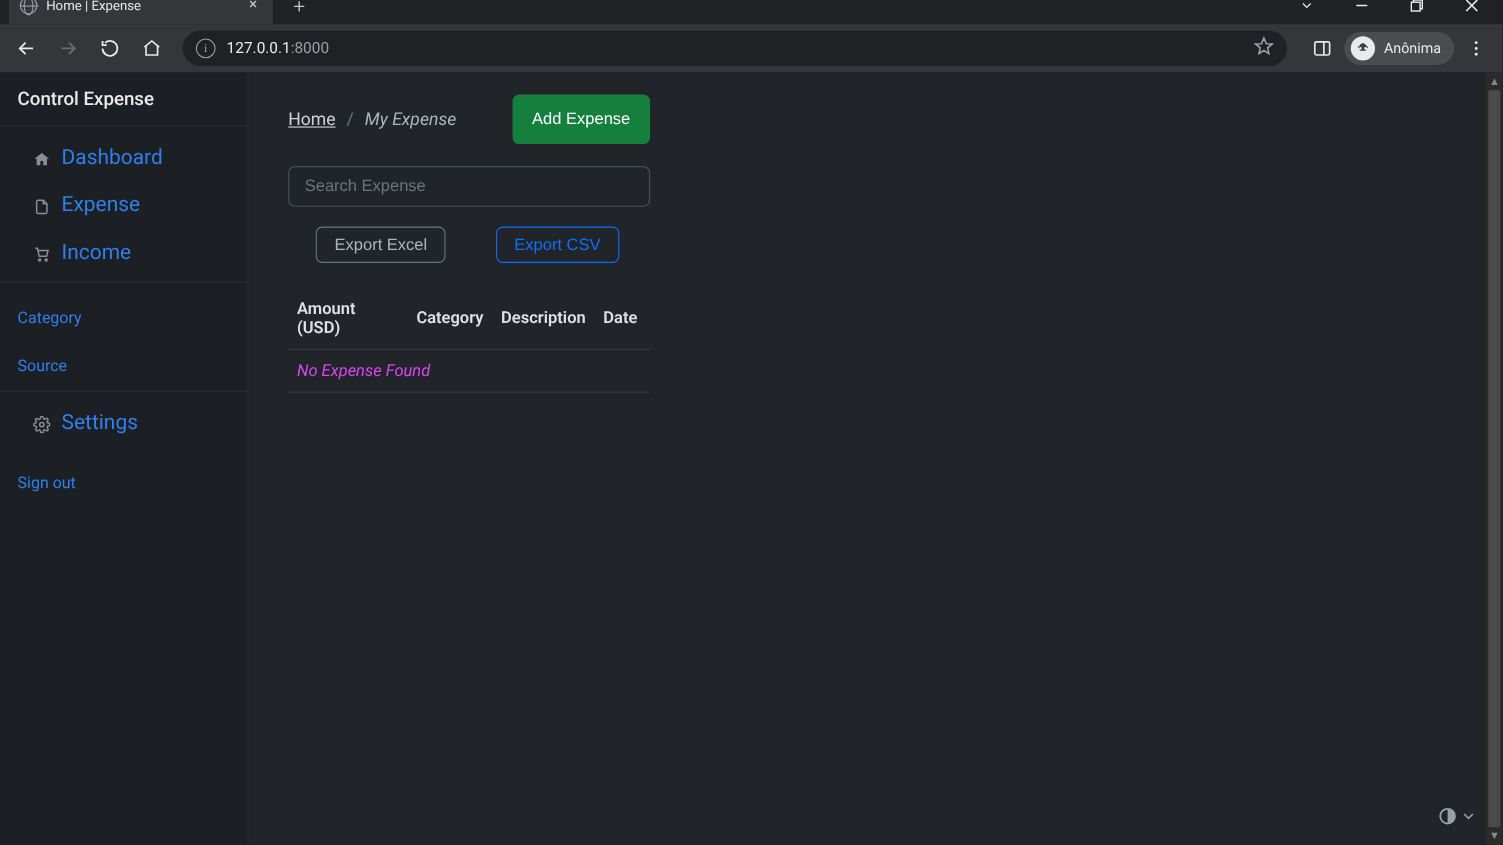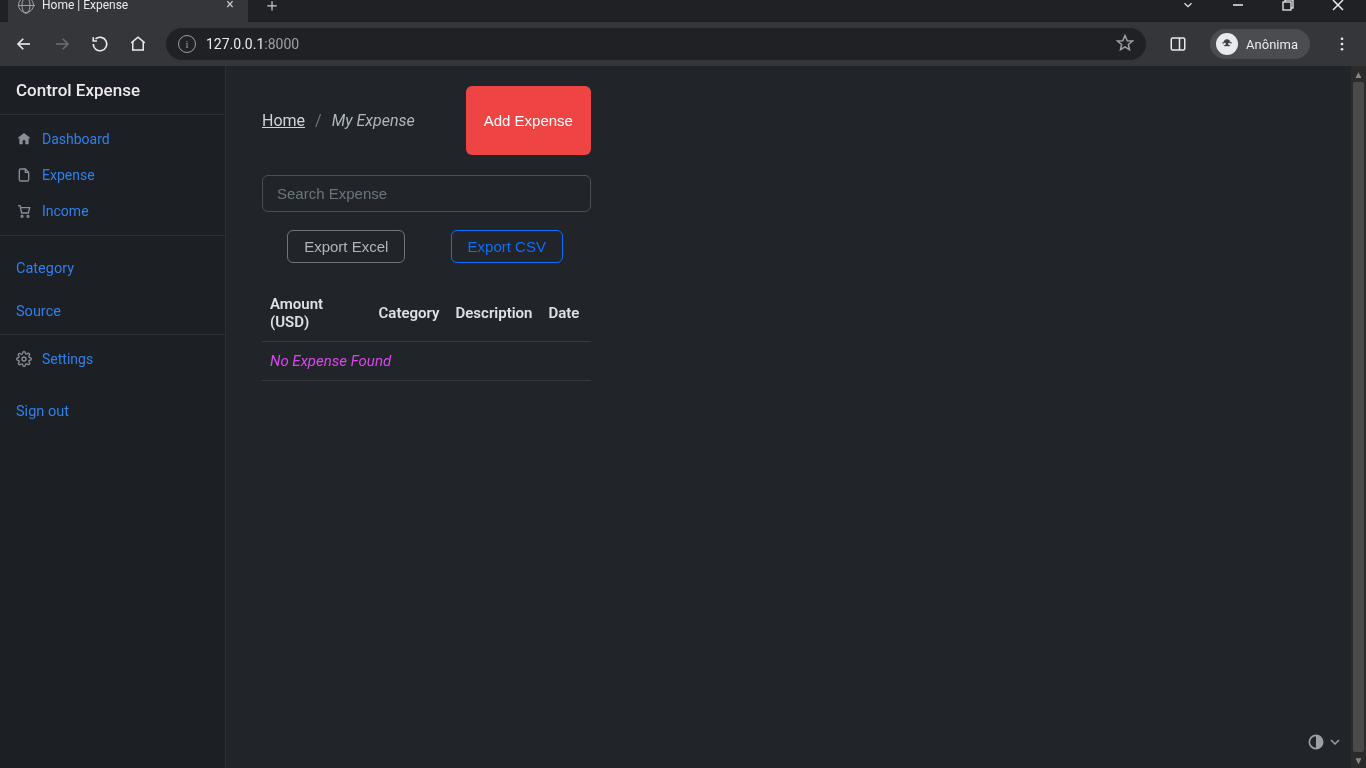"Anônima" .toolbar-right { gap: 16px -> 4px }
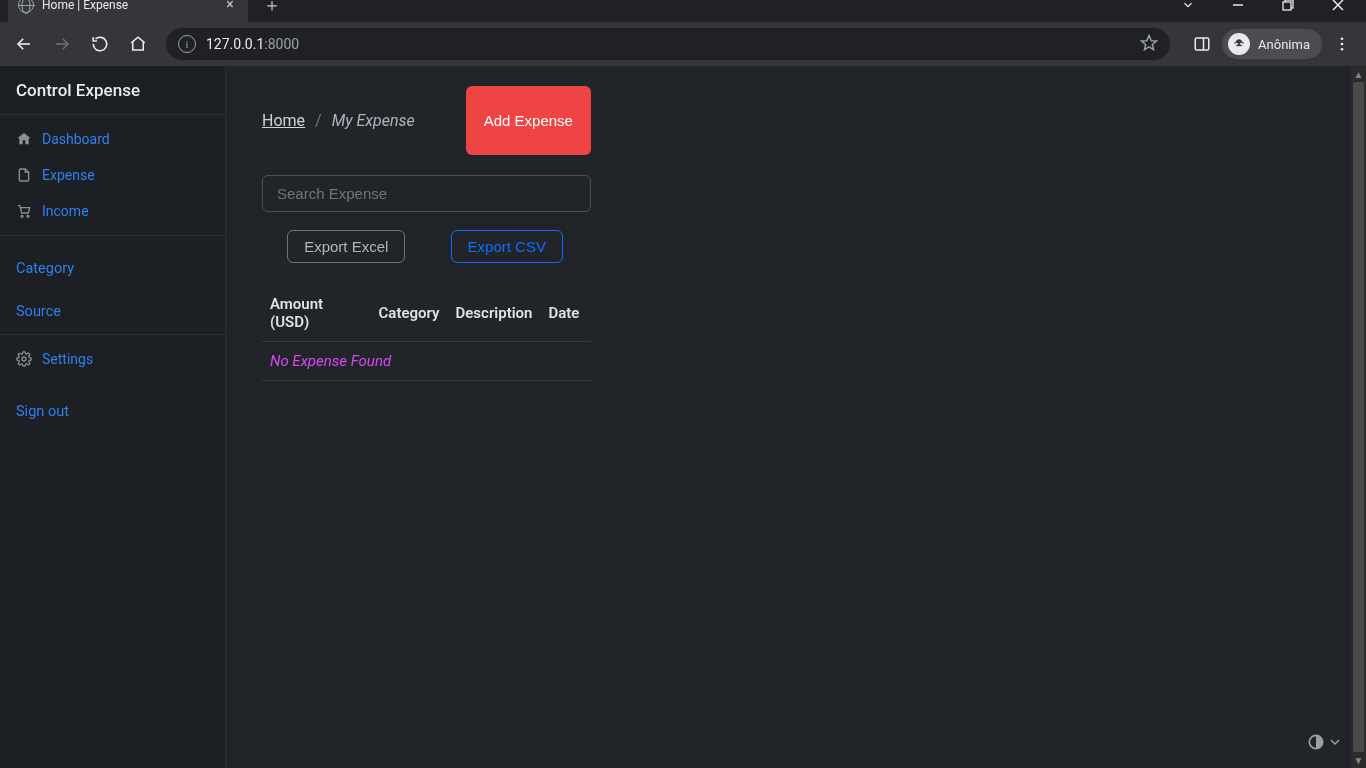"Add Expense" .btn-primary { background: #ef4444 -> #15803d; padding: 26px 18px -> 14px 18px }
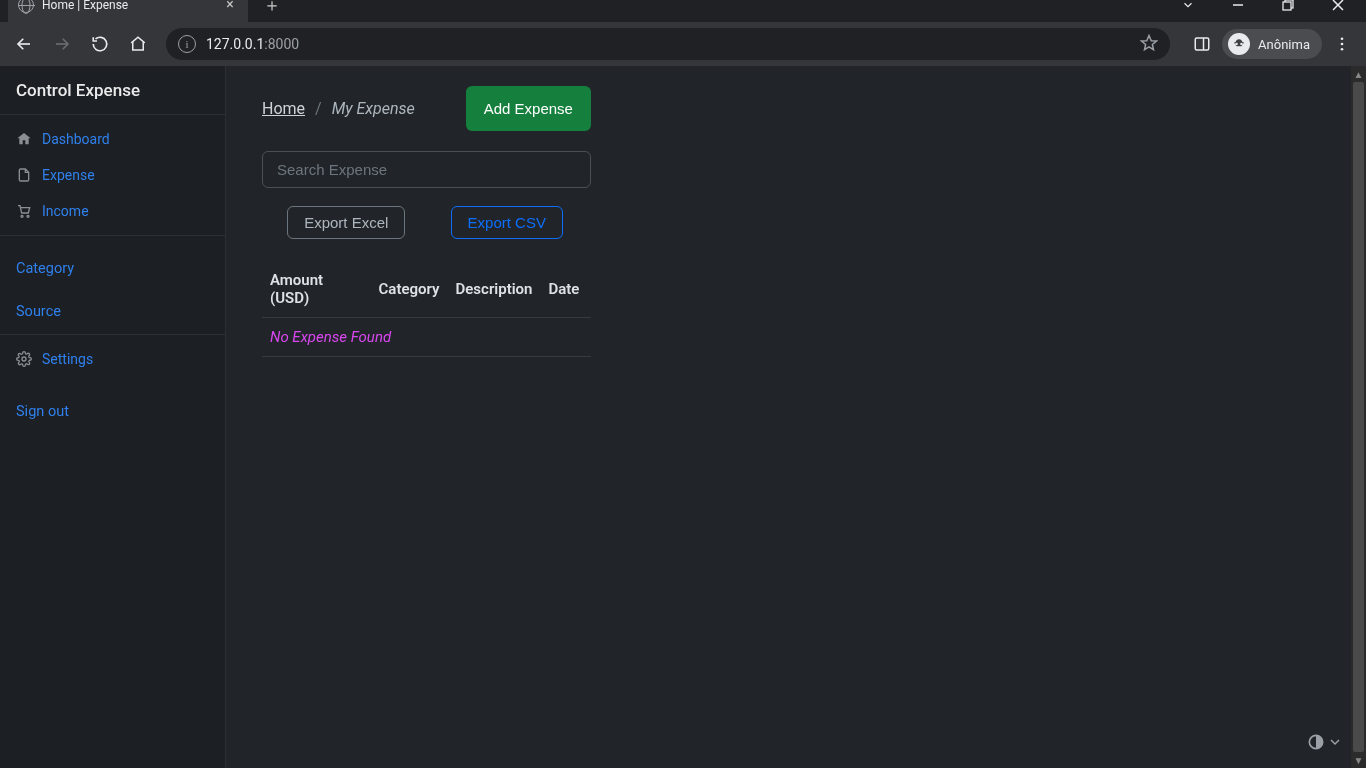"Dashboard" .sb-item { font-size: 14px -> 19px; padding: 10px 16px -> 10px 30px }
